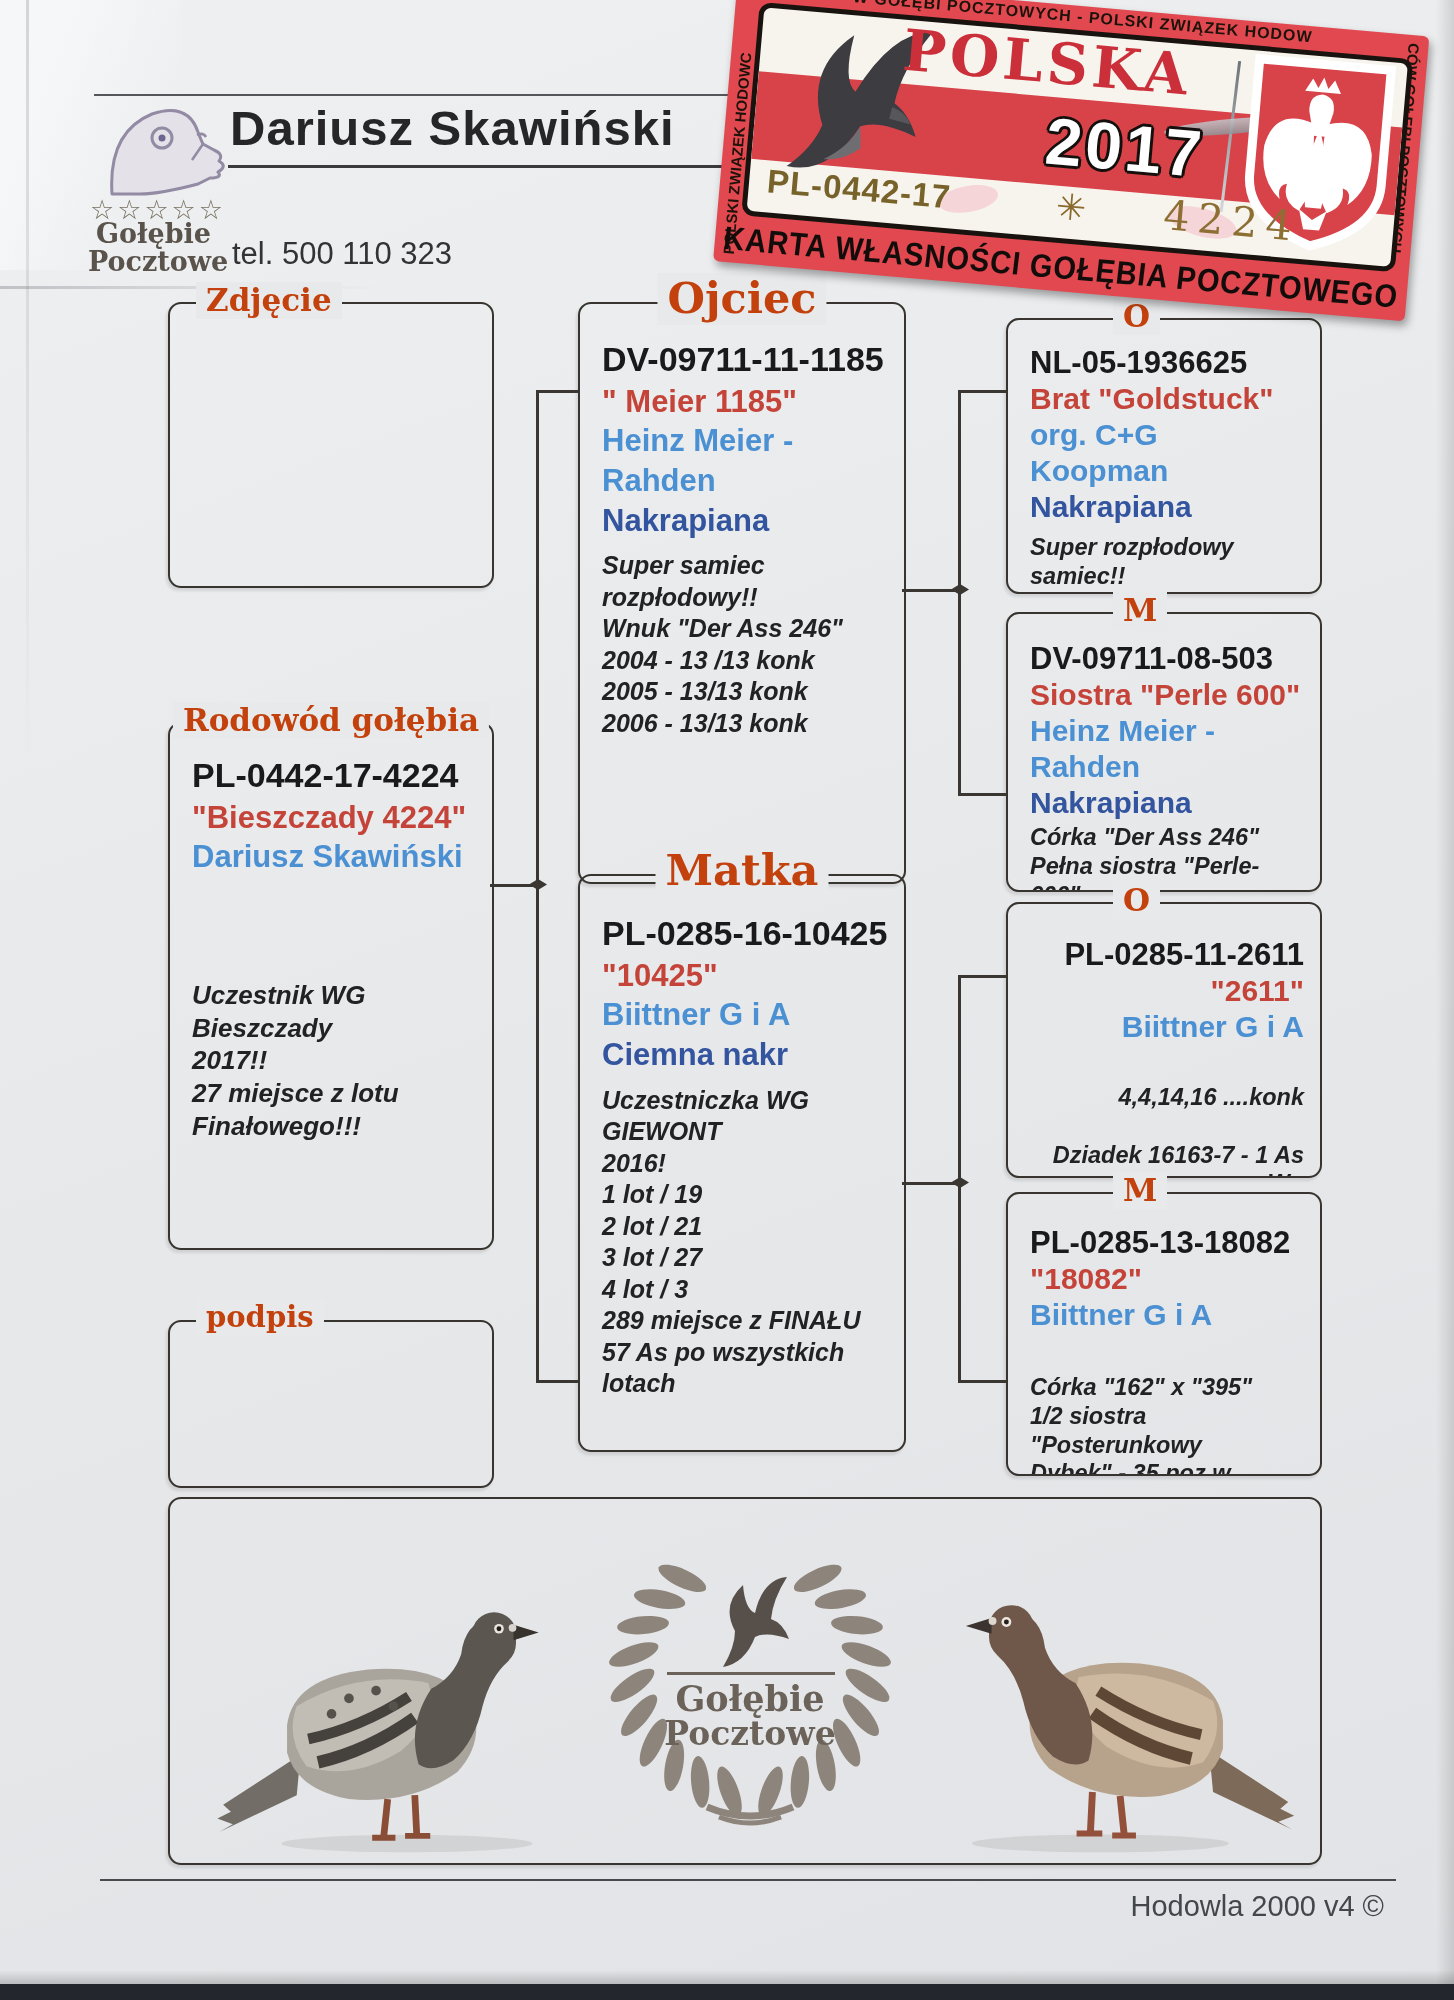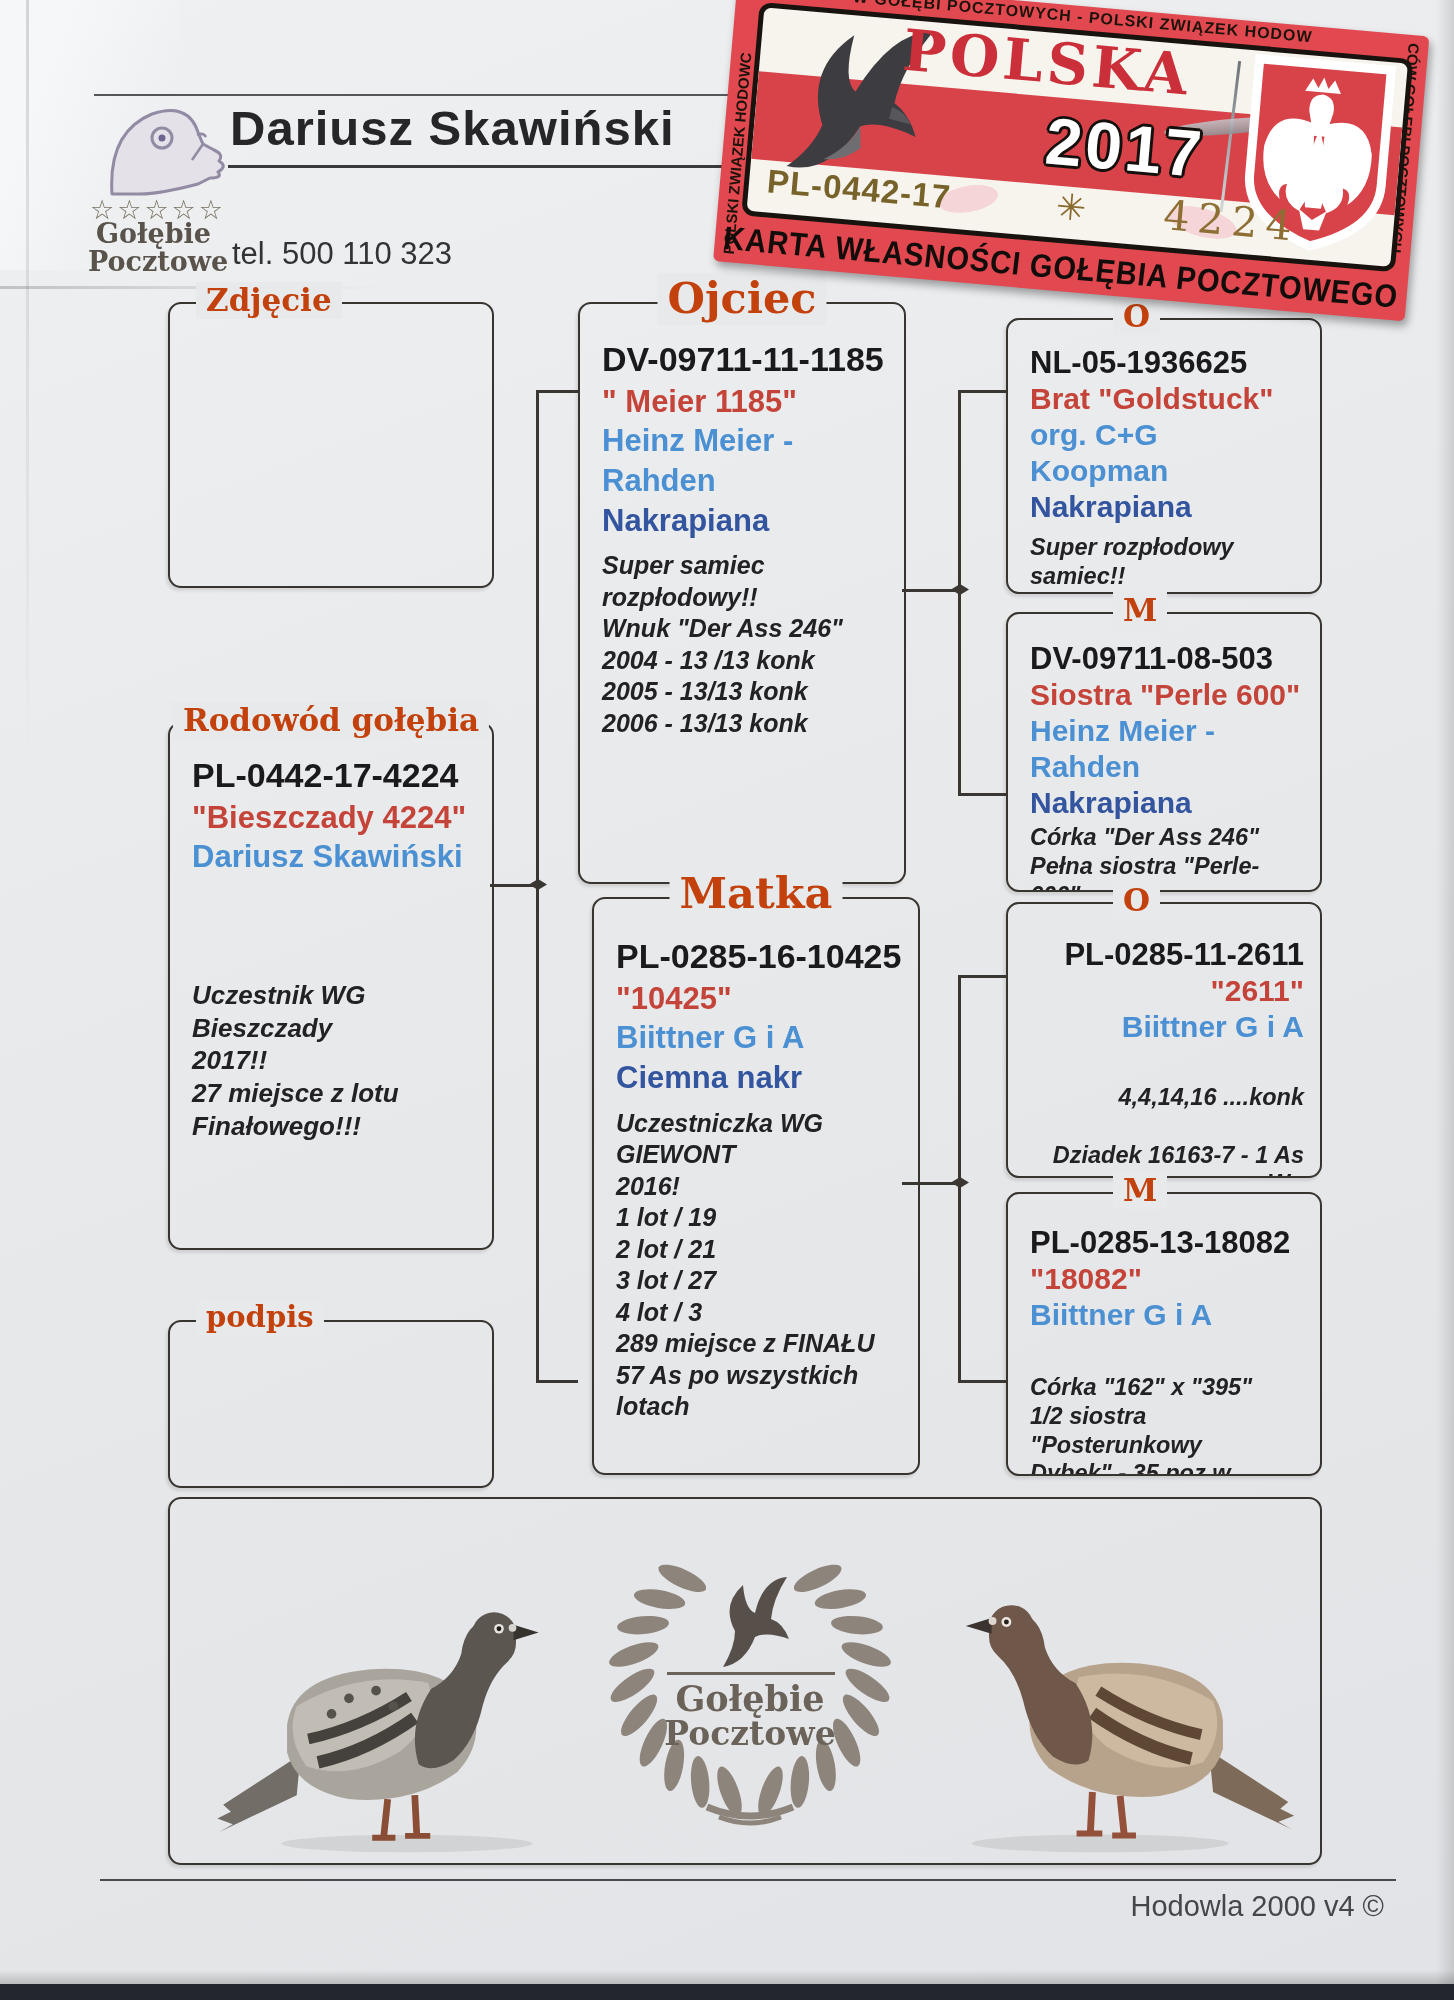"Matka" div.pbox { margin-left: 14px -> none; top: 897px -> 874px }
